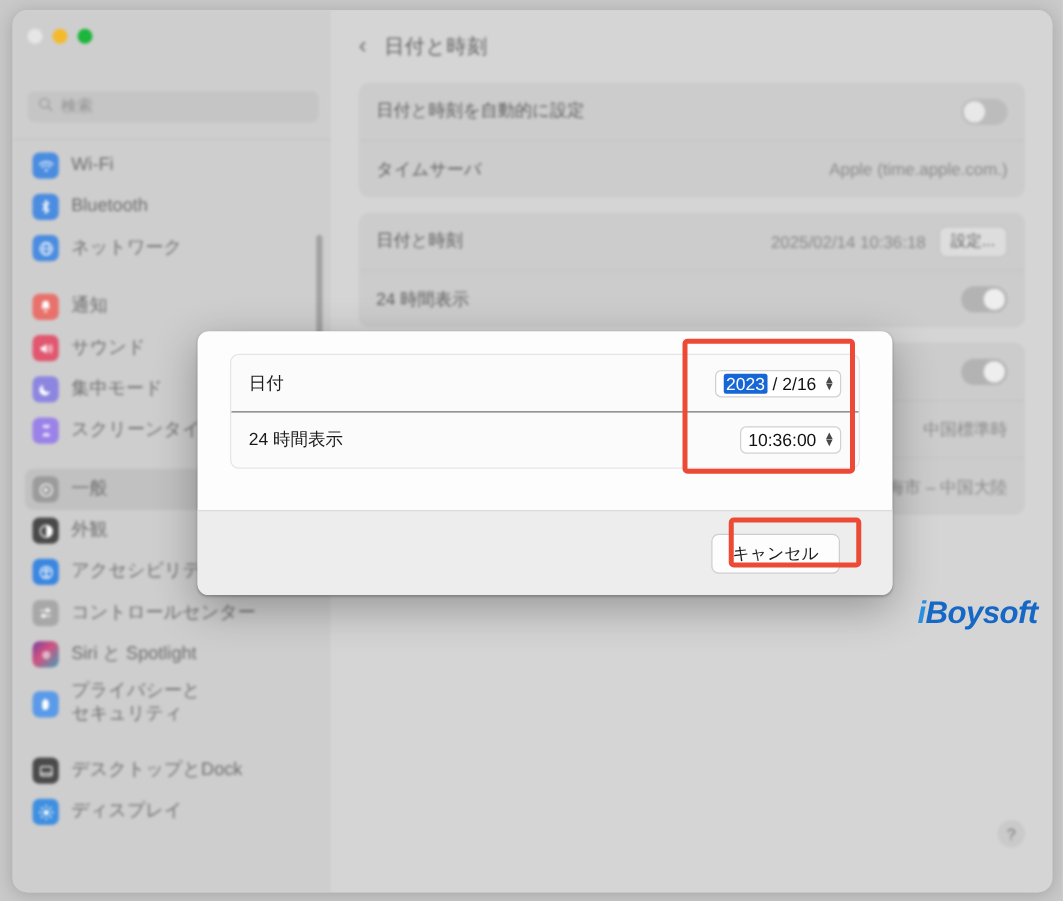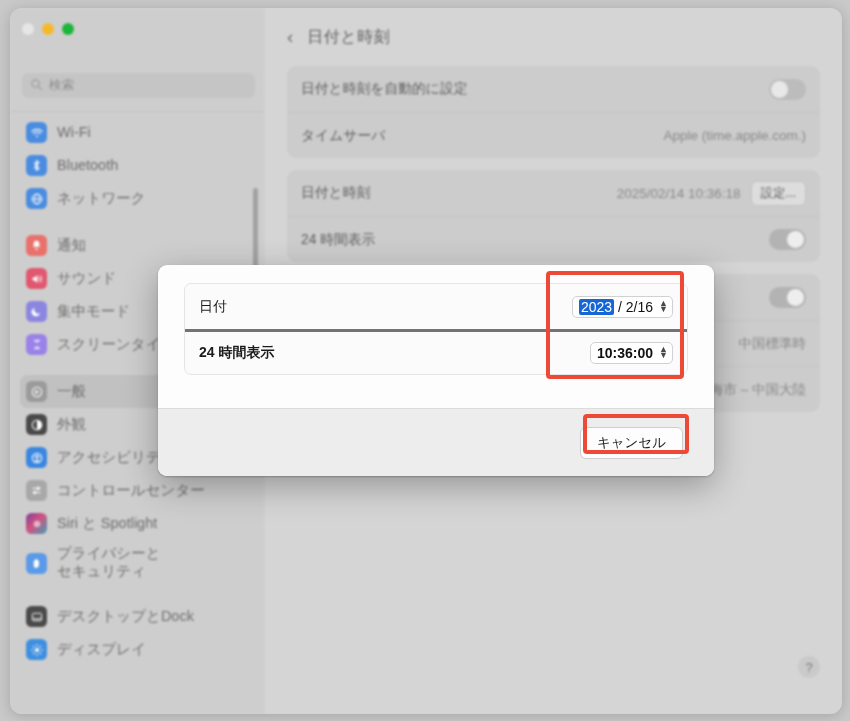"24 時間表示" .sheet-row + .sheet-row { border-top: 3px solid #737373 -> 1px solid #737373; font-weight: bold -> none }
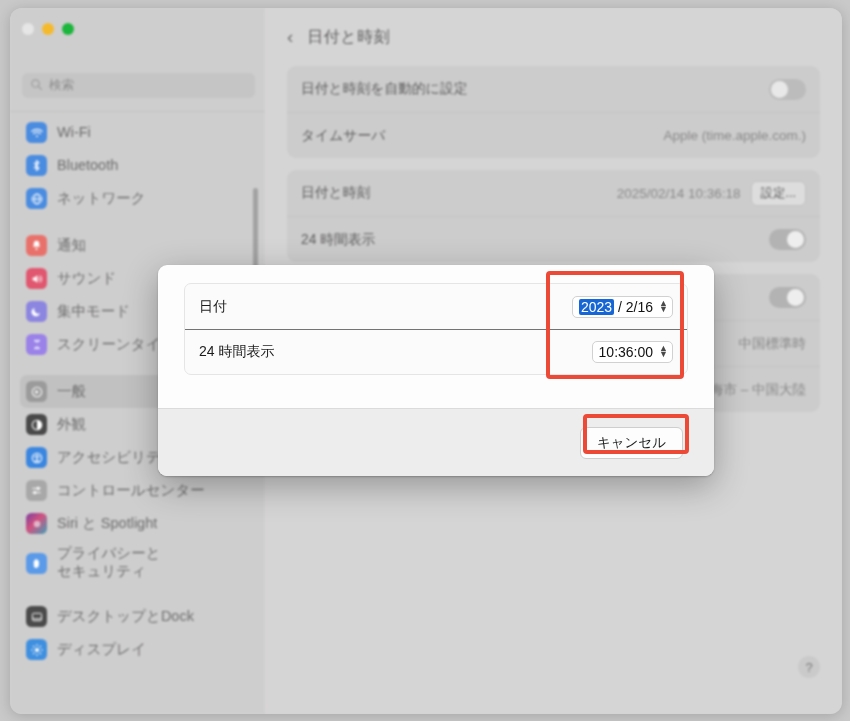"キャンセル" .sheet-footer { padding: 0 31px -> 0 42px }
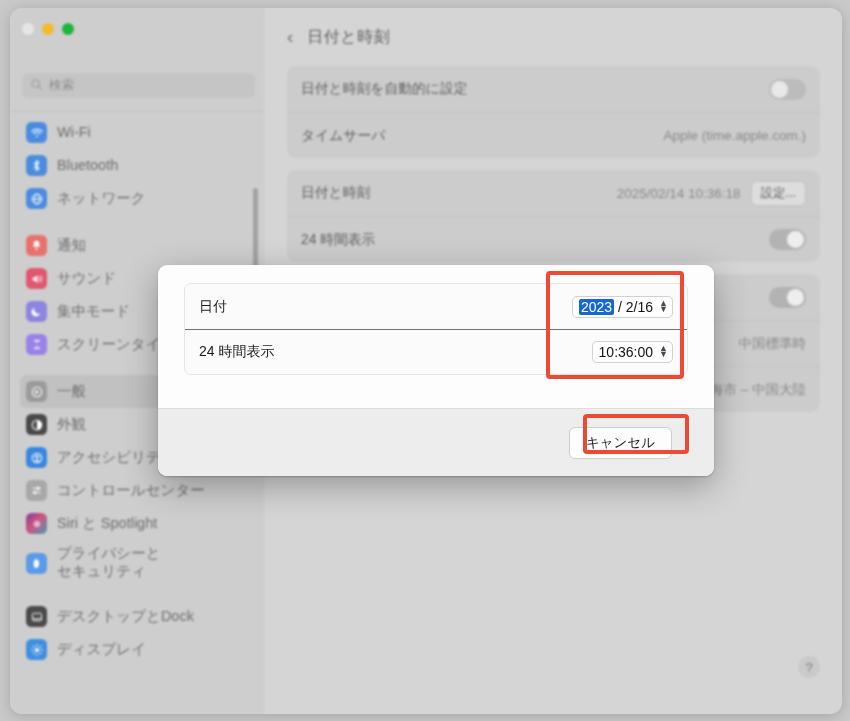"iBoysoft" div.watermark { html: none -> <div> <span>i</span><span>Boysoft</span> </div> }
